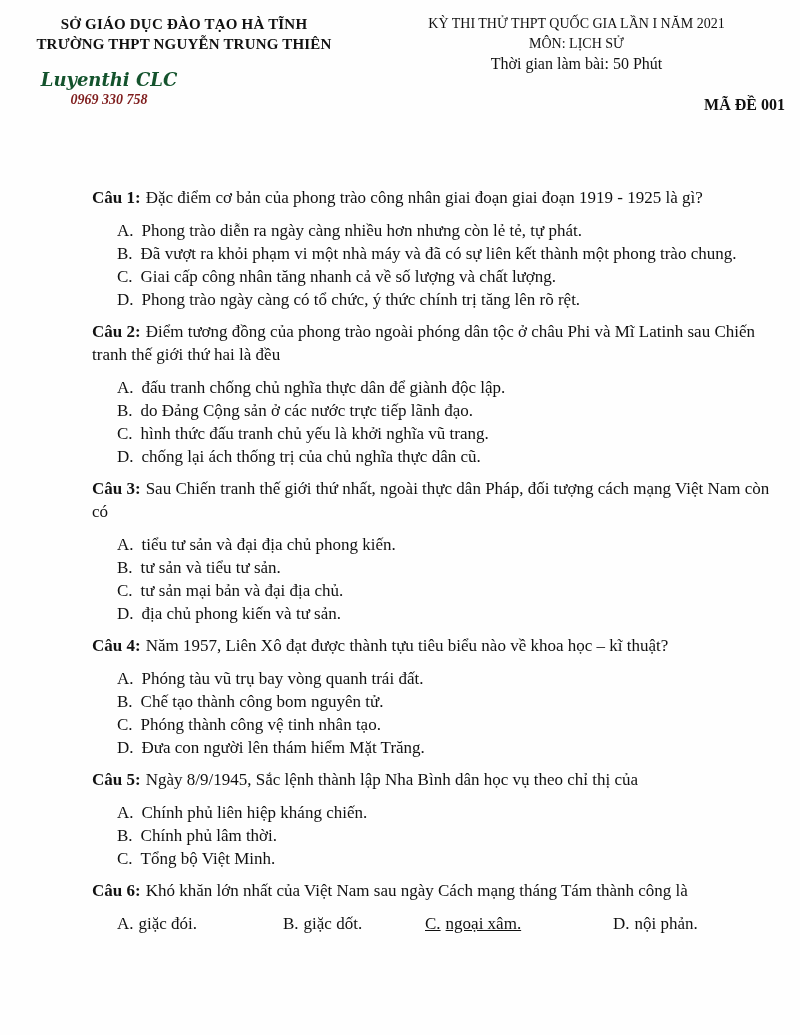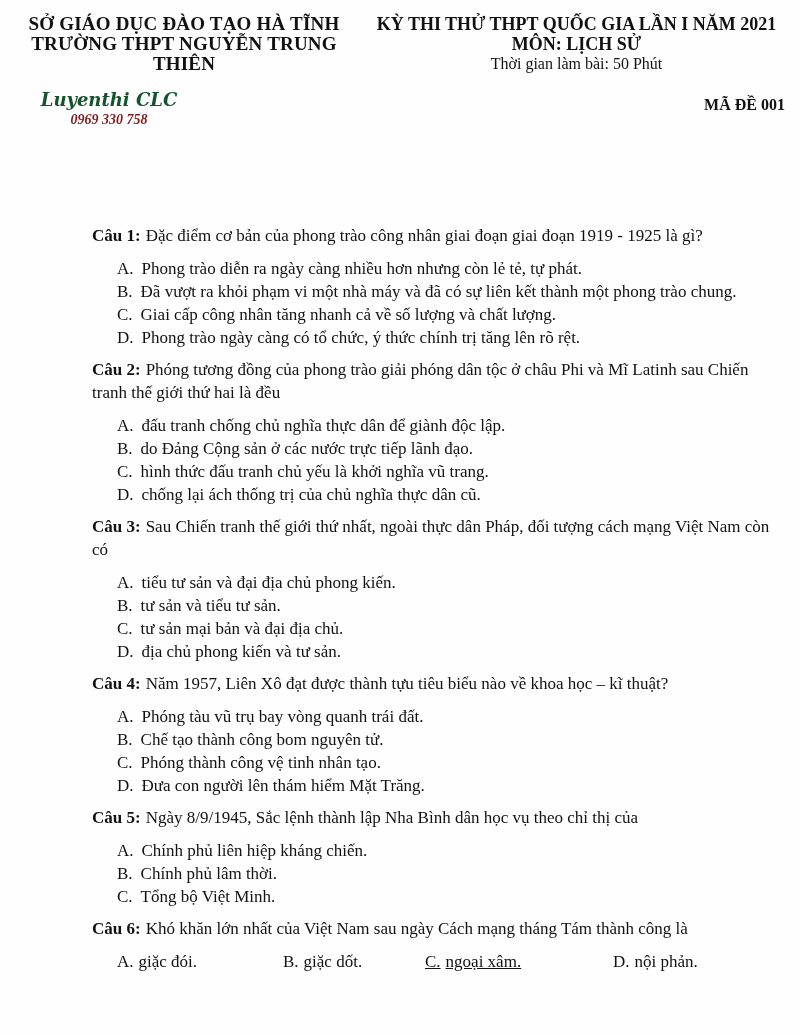"SỞ GIÁO DỤC ĐÀO TẠO" .school-line { font-size: 19px -> 15px }
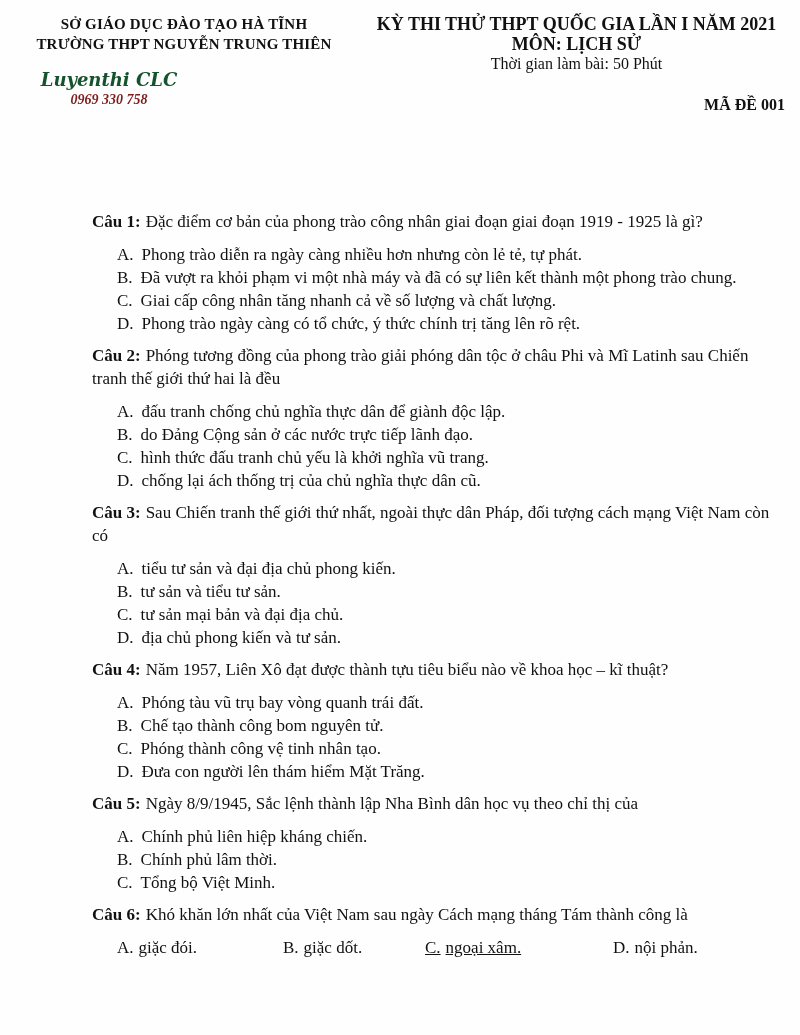"KỲ THI THỬ THPT QUỐC" .exam-line.bold { font-size: 18px -> 14px; font-weight: bold -> normal }
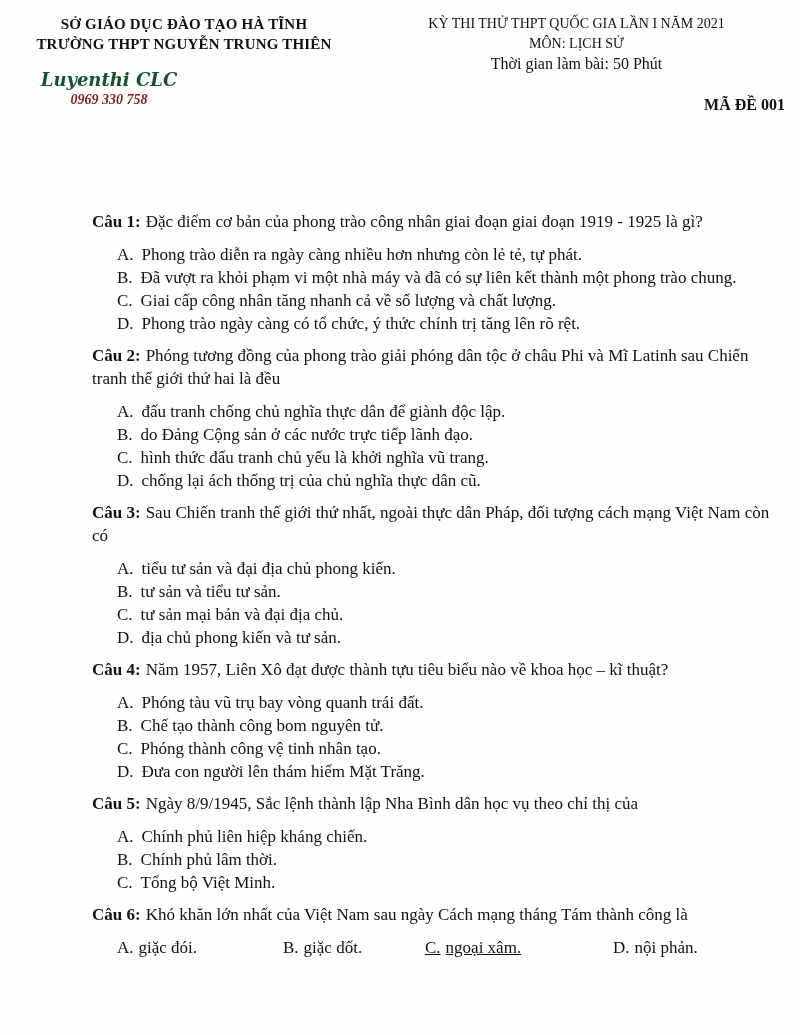"Câu 1: Đặc điểm cơ" .questions { margin-top: 96px -> 72px }
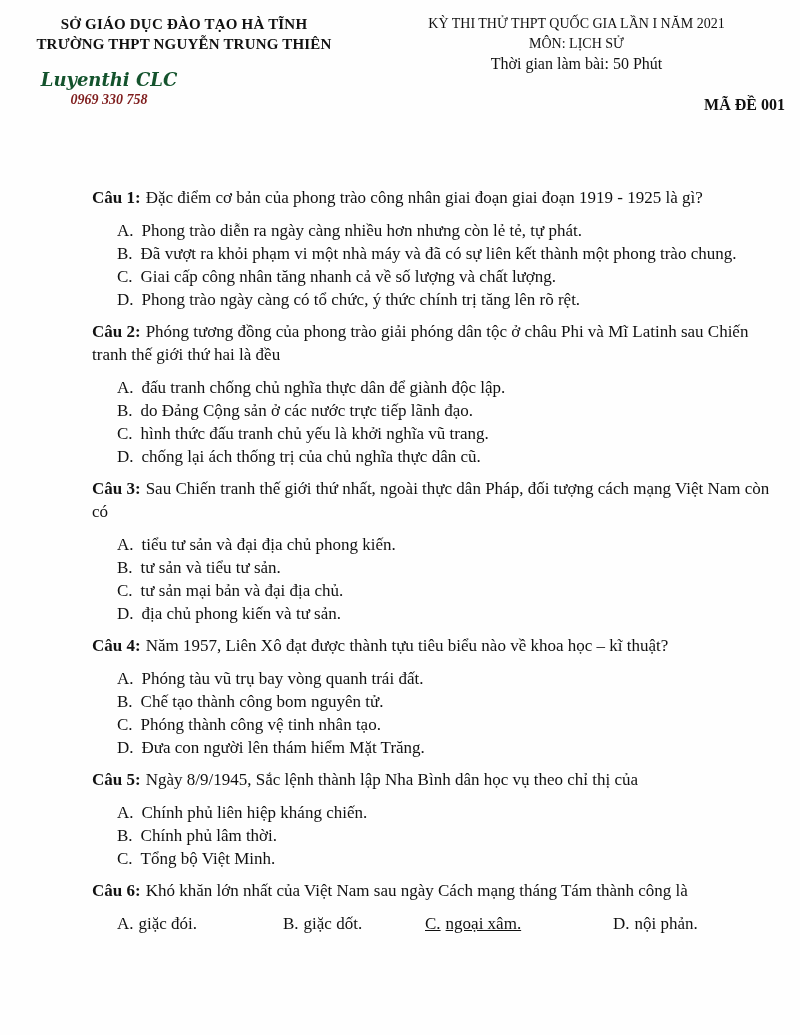"Phóng tương đồng của phong" span { text: Phóng tương đồng của phong trào giải -> Điểm tương đồng của phong trào ngoài }
